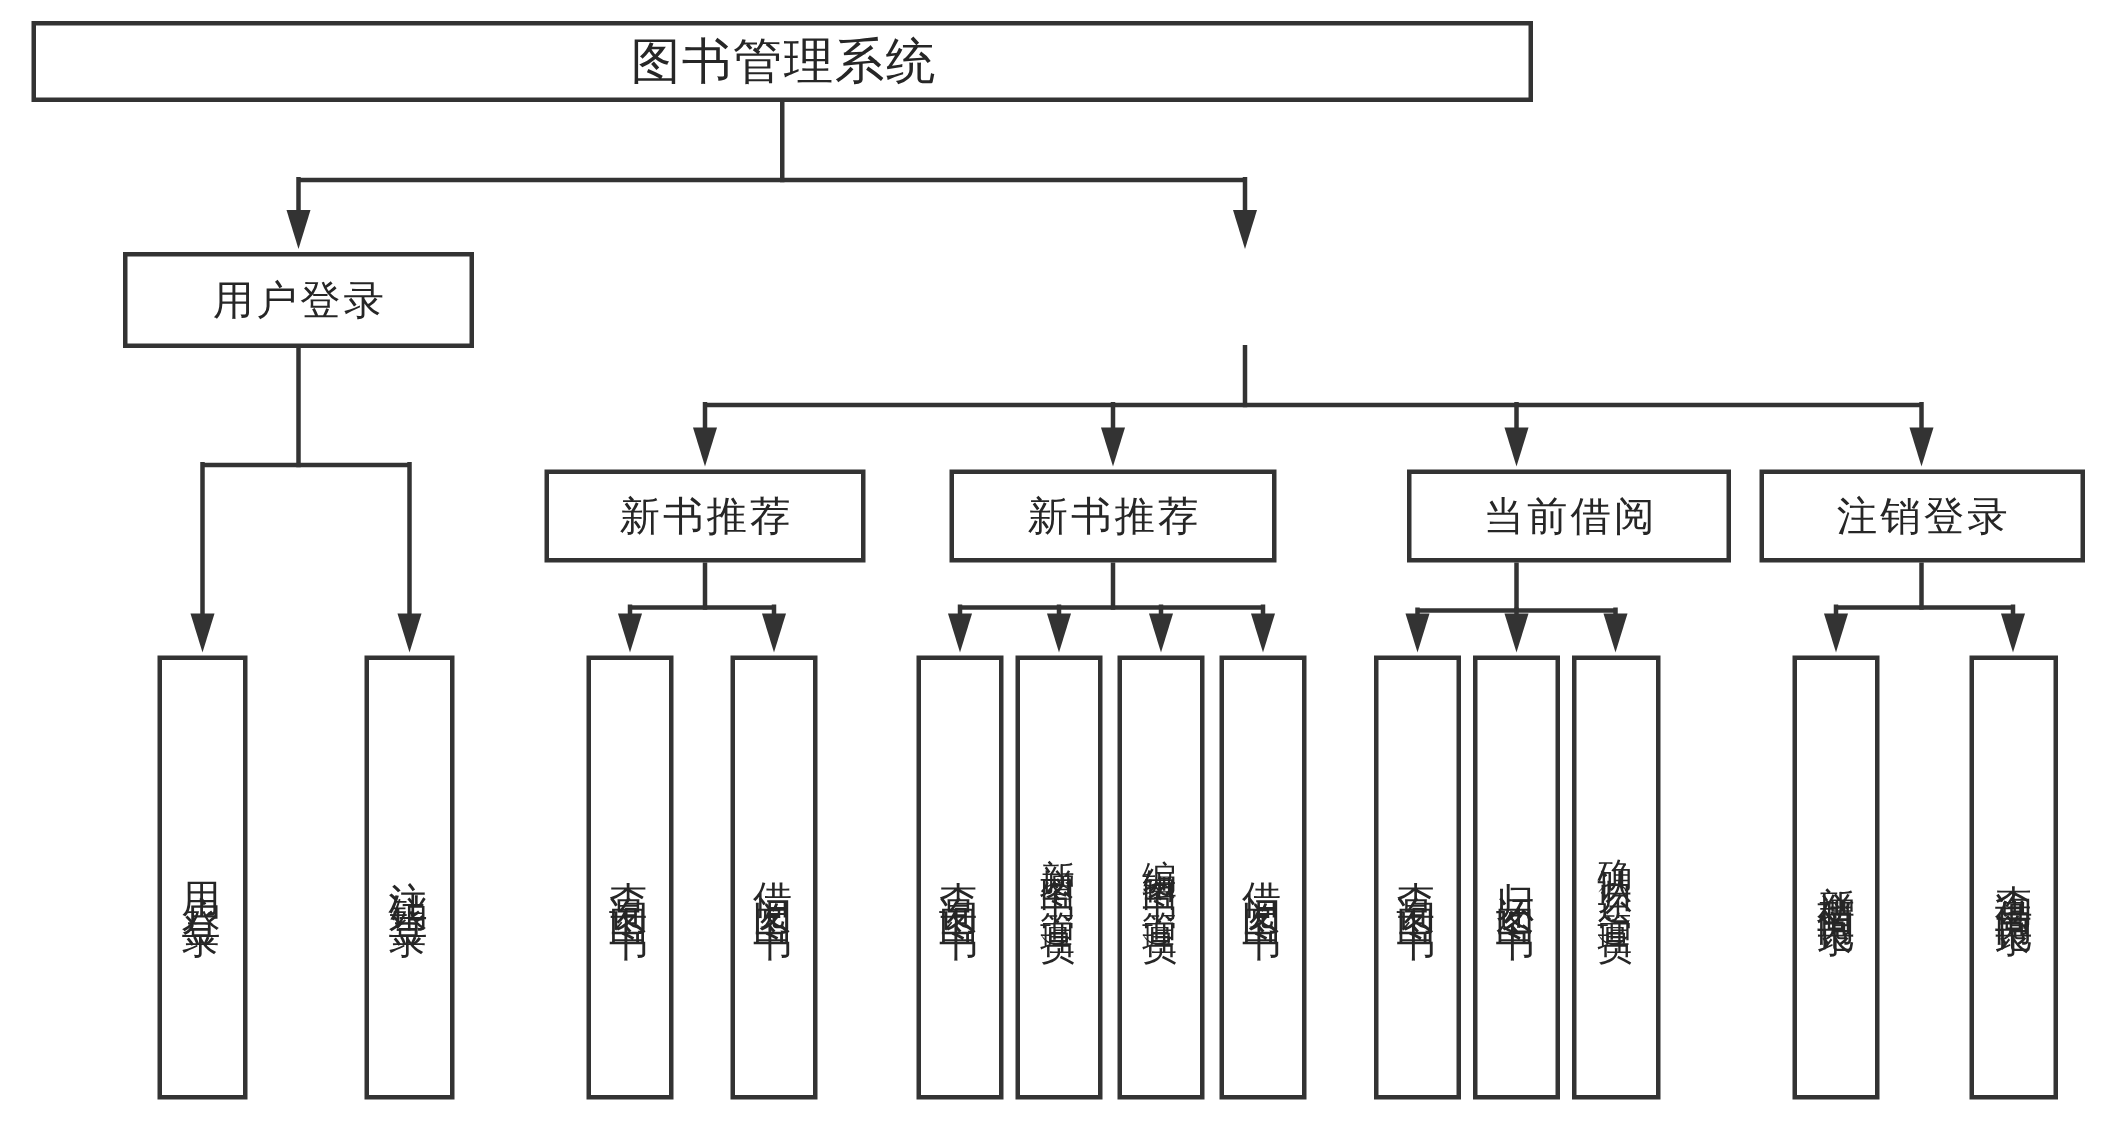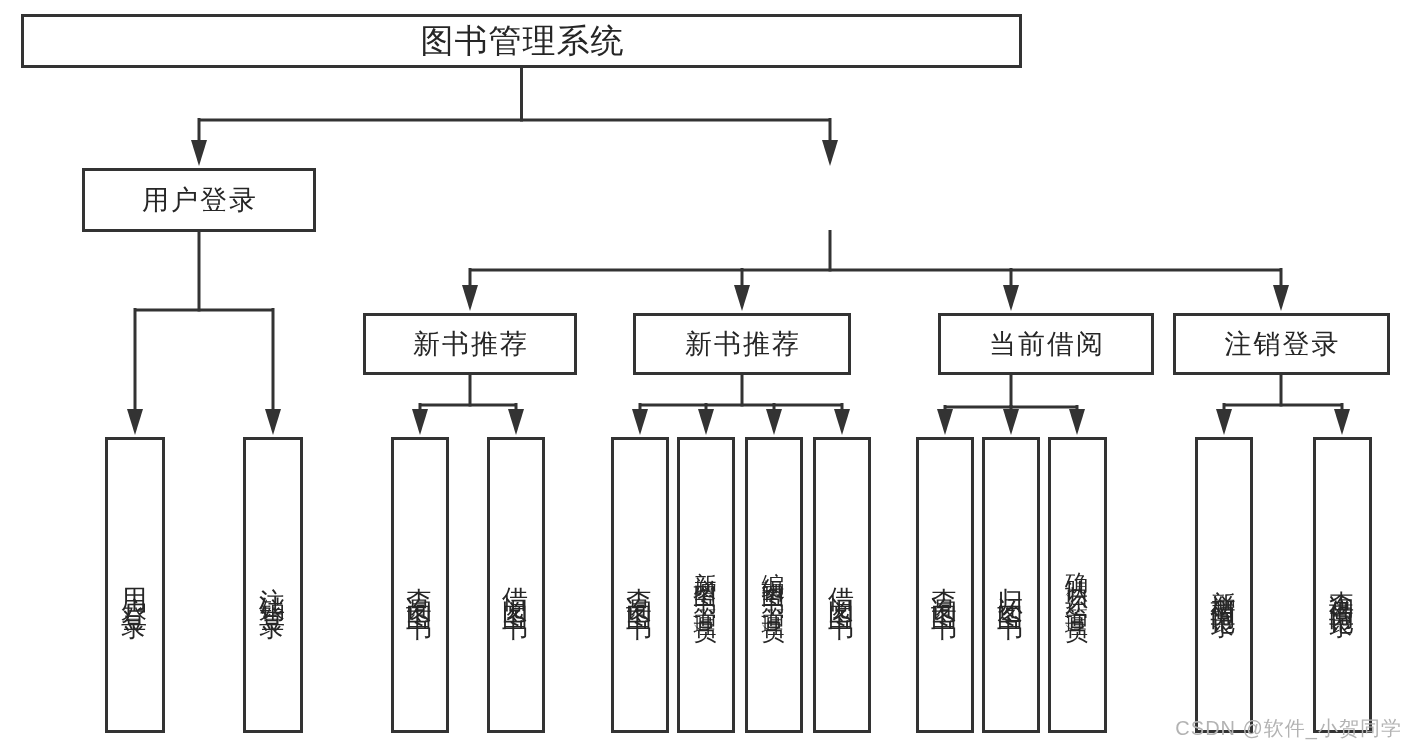"CSDN @软件_小贺同学" div.watermark { html: <div>CSDN @软件_小贺同学</div> -> none }
